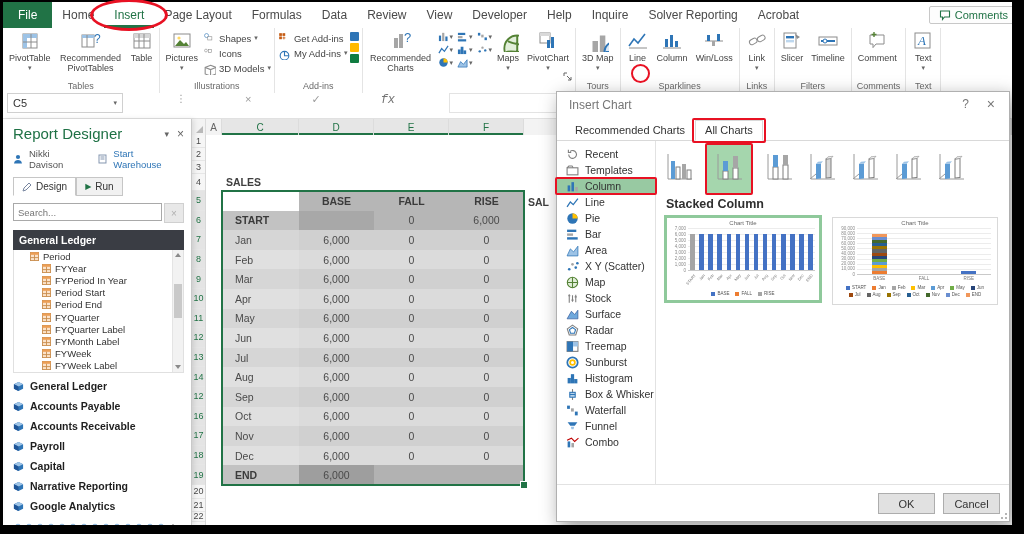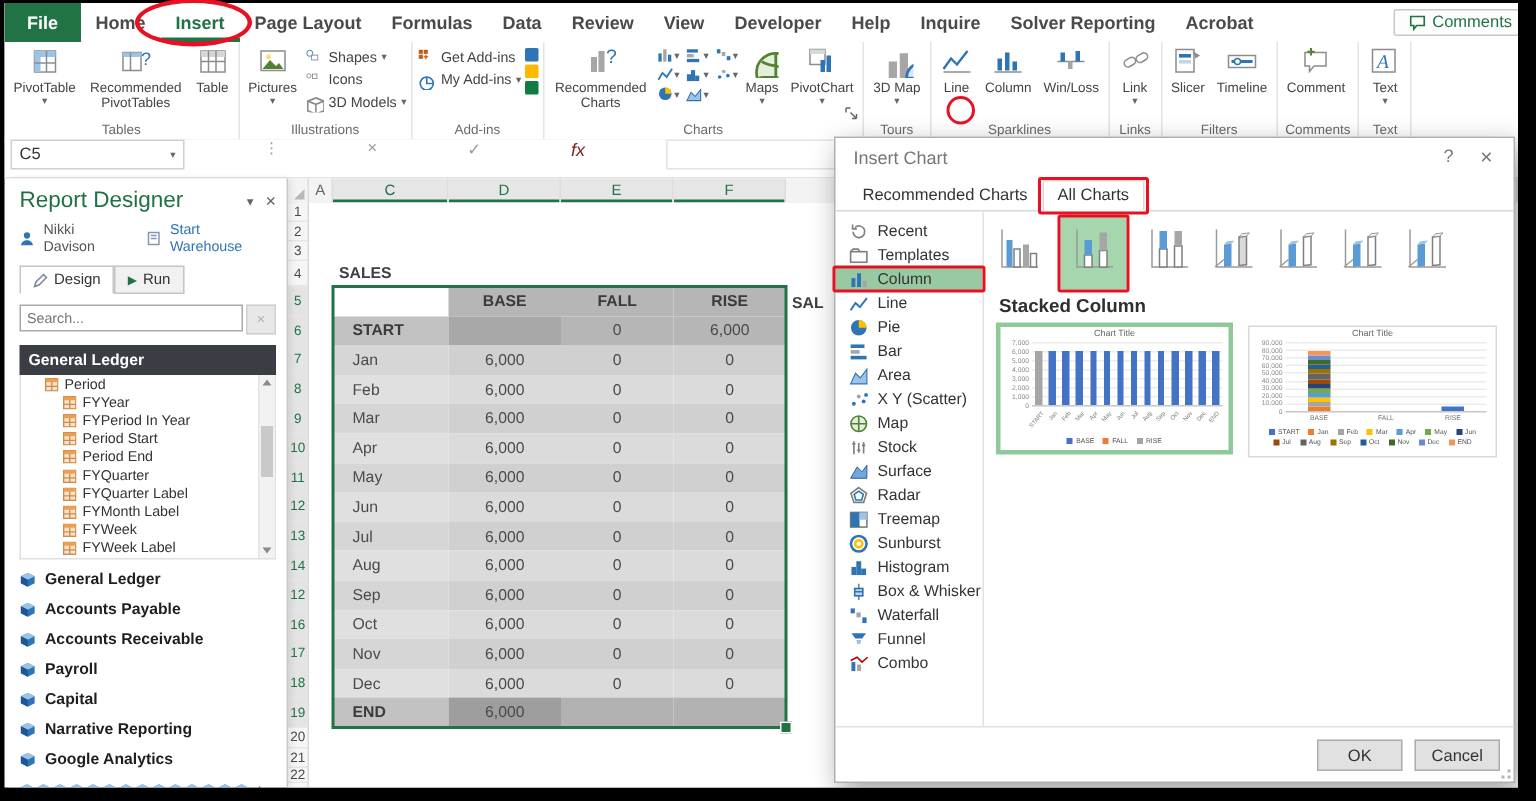"File" #tab-strip { font-weight: bold -> none }
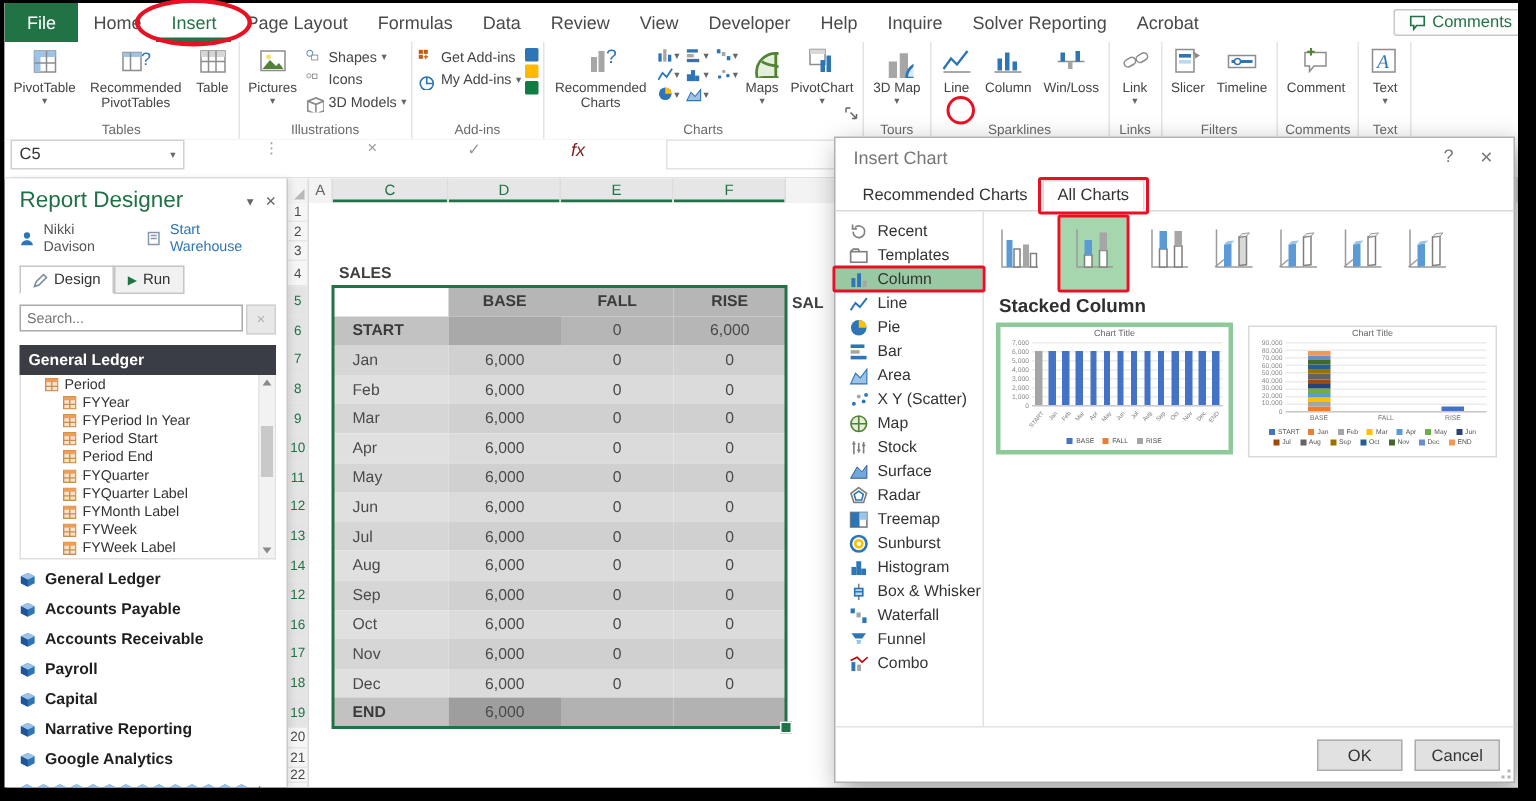"Charts" div.glabel { html: <div>Charts</div> -> none }
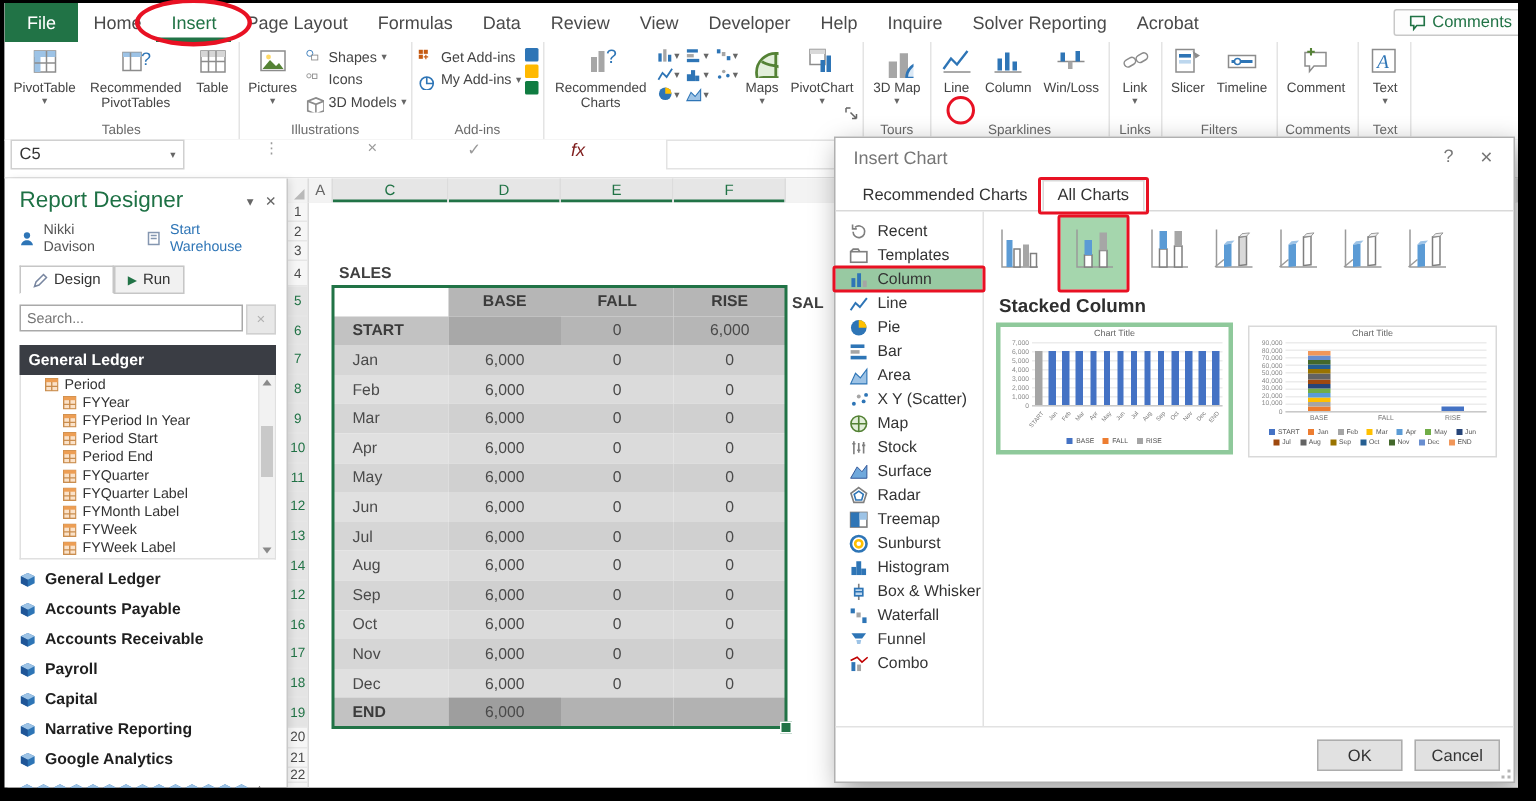"fx" .fxlbl { color: #7f1d1d -> #737373; font-family: Liberation Sans, sans-serif -> Liberation Mono, monospace }
